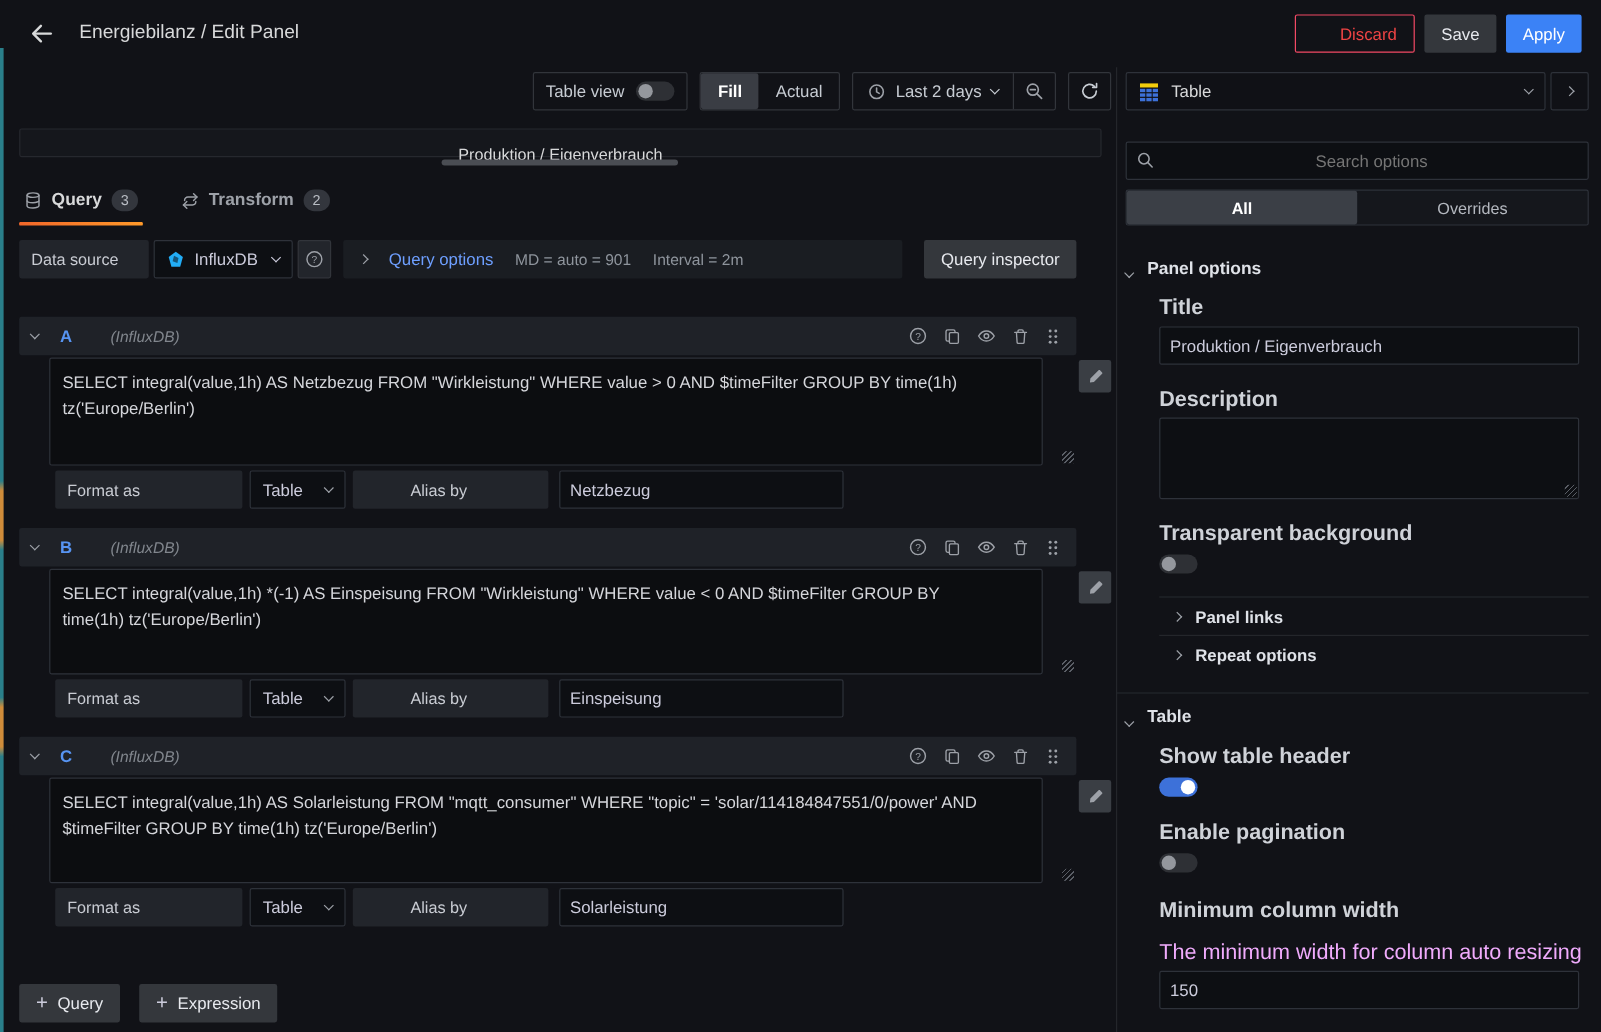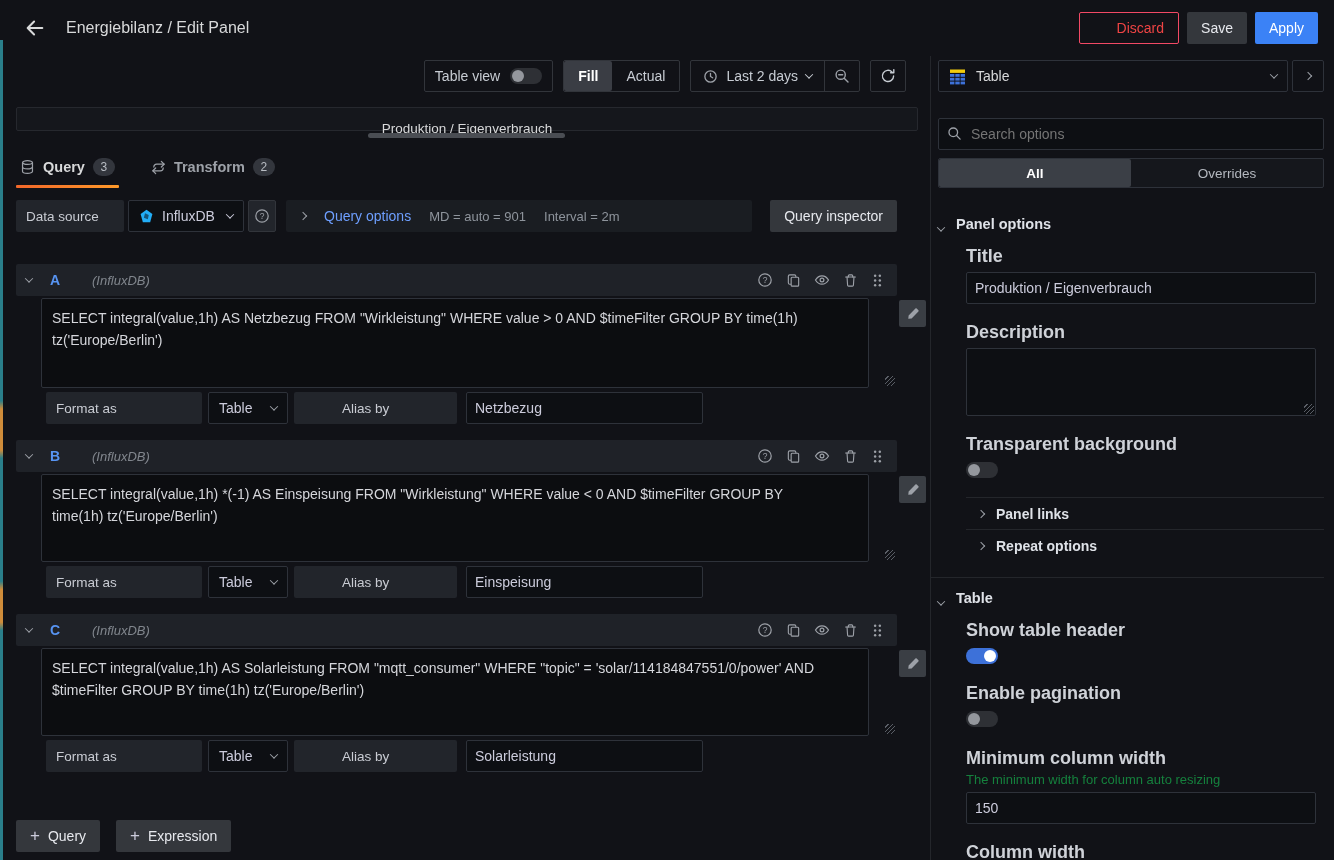"Table view" .toolbar { left: 4px -> 24px }
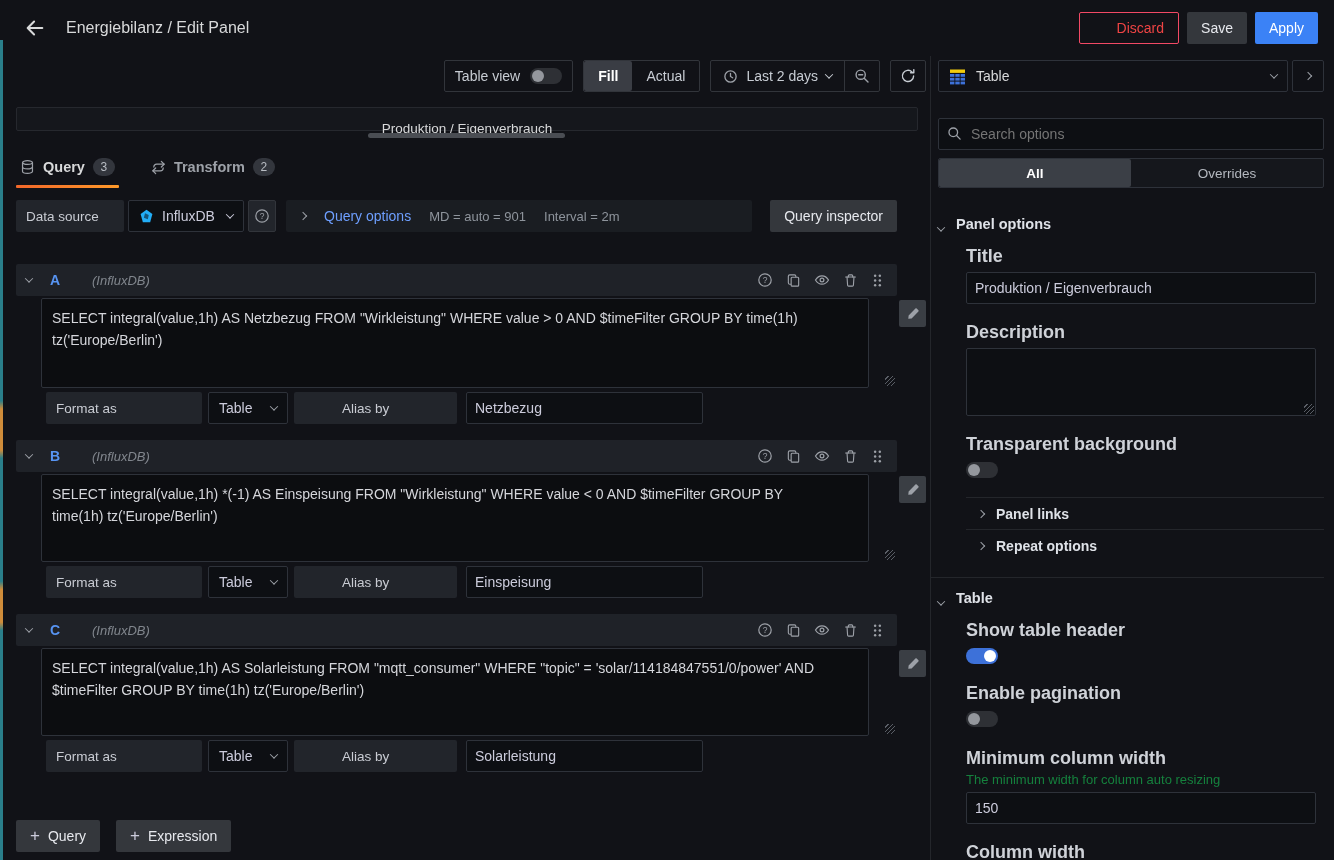"Search options" .search-row .input { text-align: none -> center }
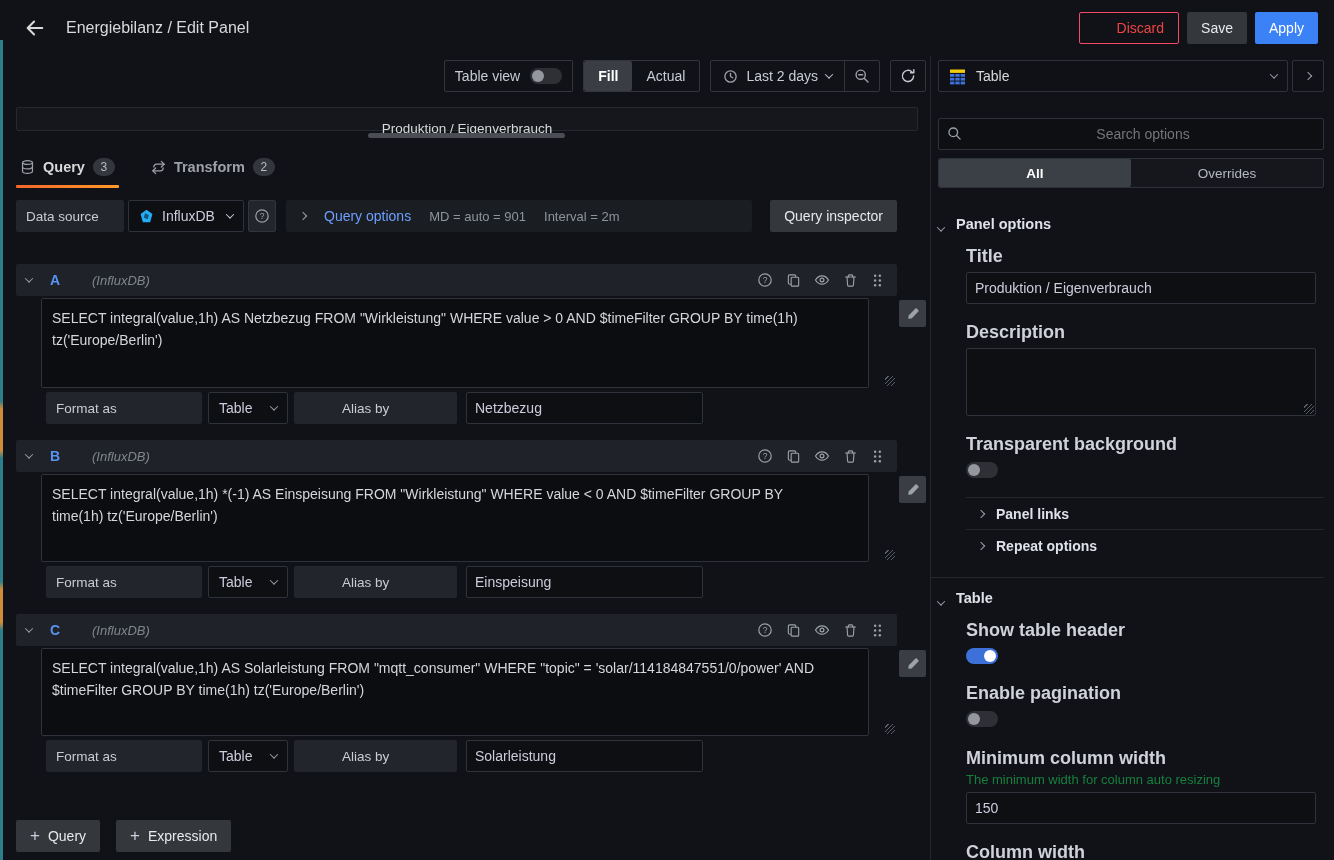"The minimum width for column" .opt-desc { color: #15803d -> #f0abfc; font-size: 13px -> 18px; margin-top: 3px -> 14px }
